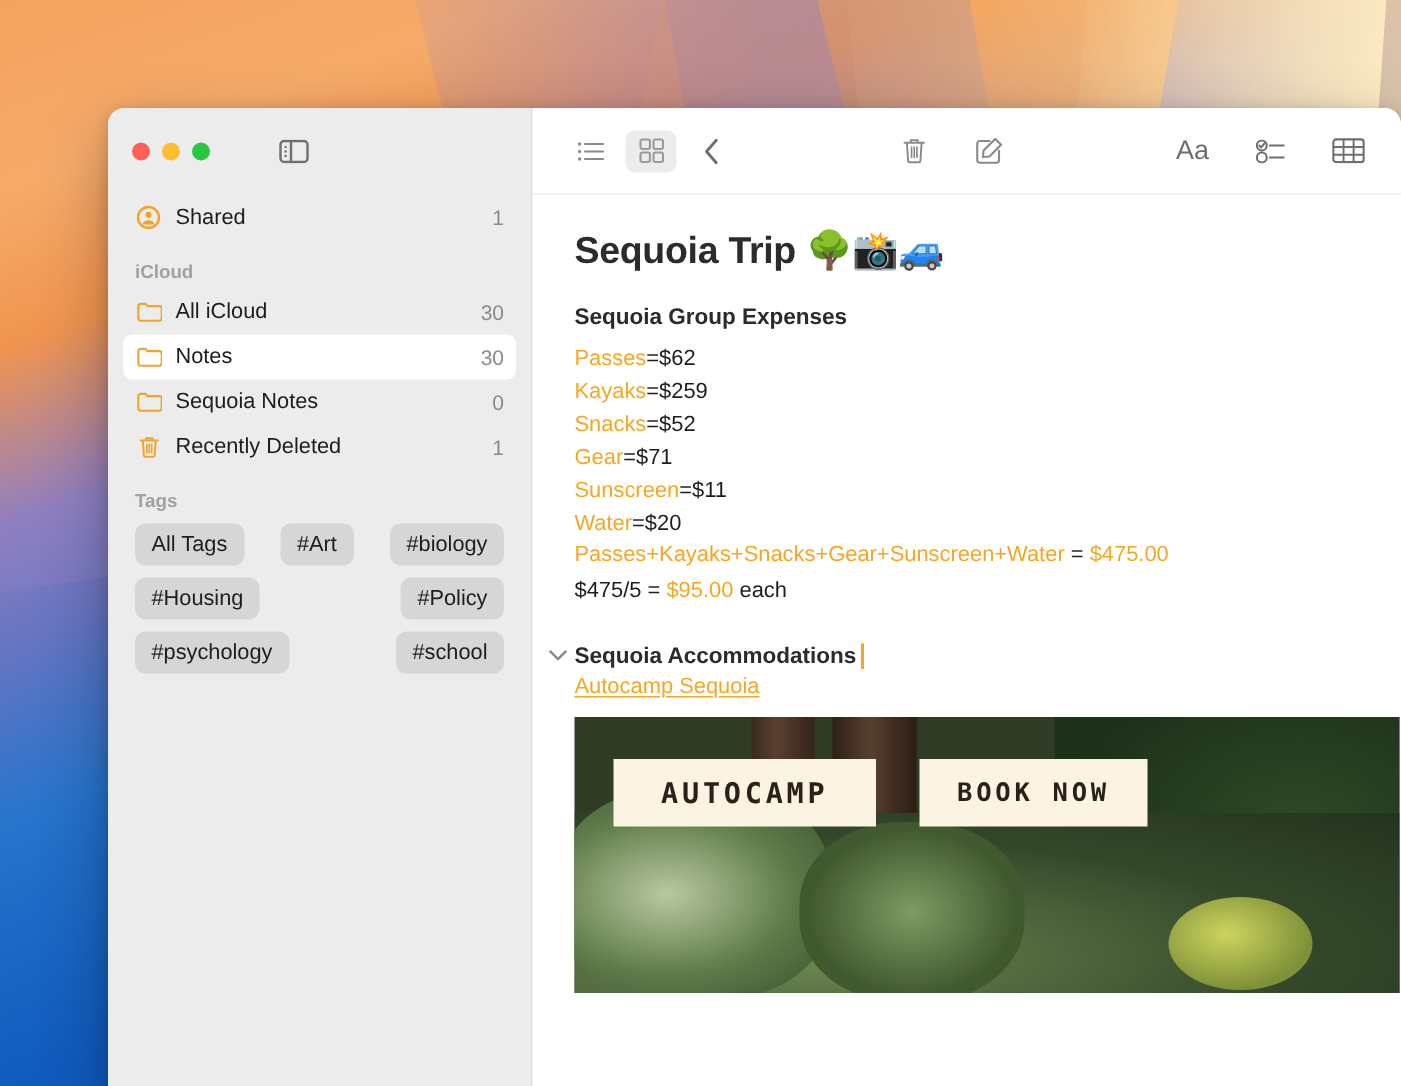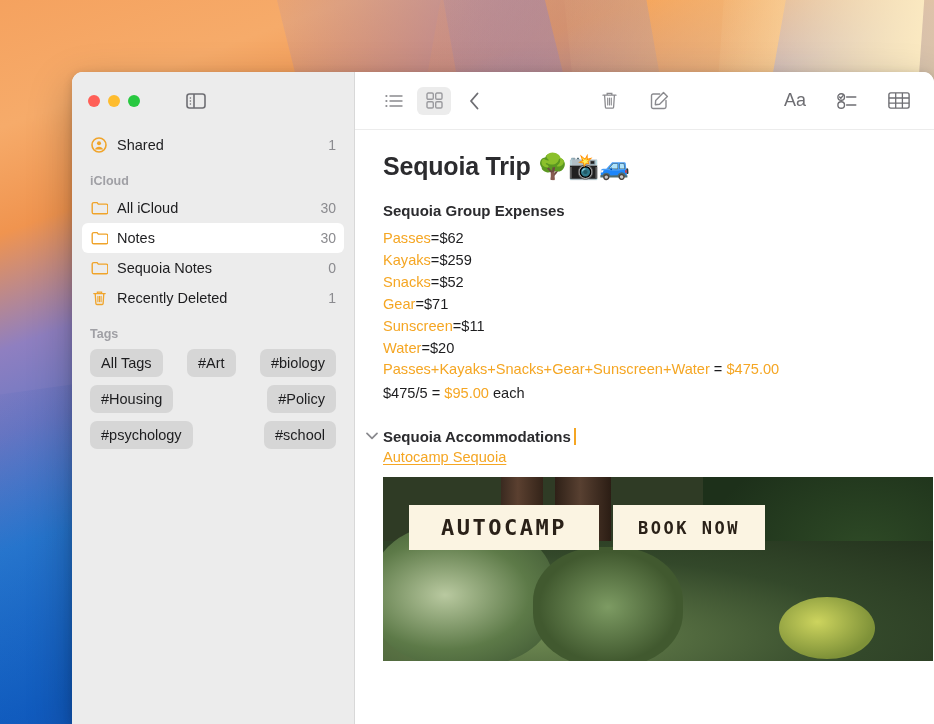"AUTOCAMP" #banner-brand { font-size: 22px -> 19px; width: 190px -> 175px }
